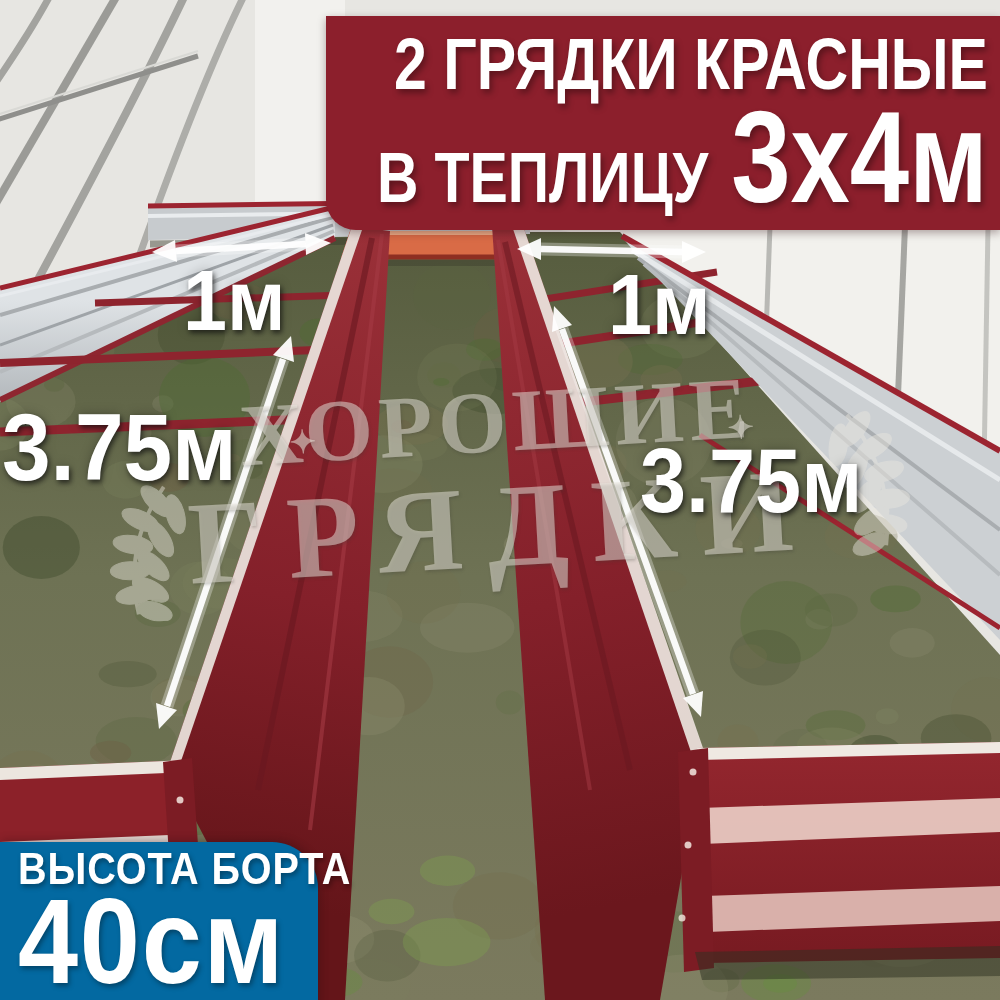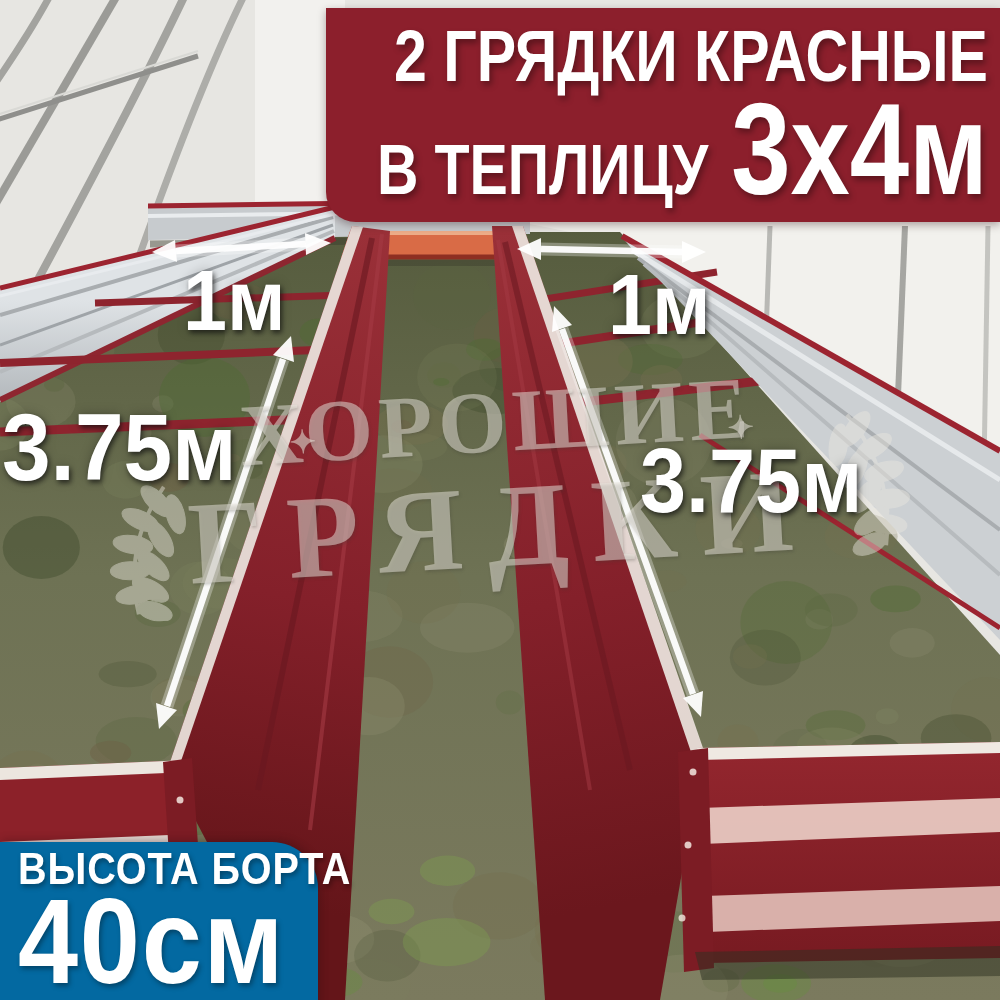"2 ГРЯДКИ КРАСНЫЕ" .banner { top: 8px -> 16px }
